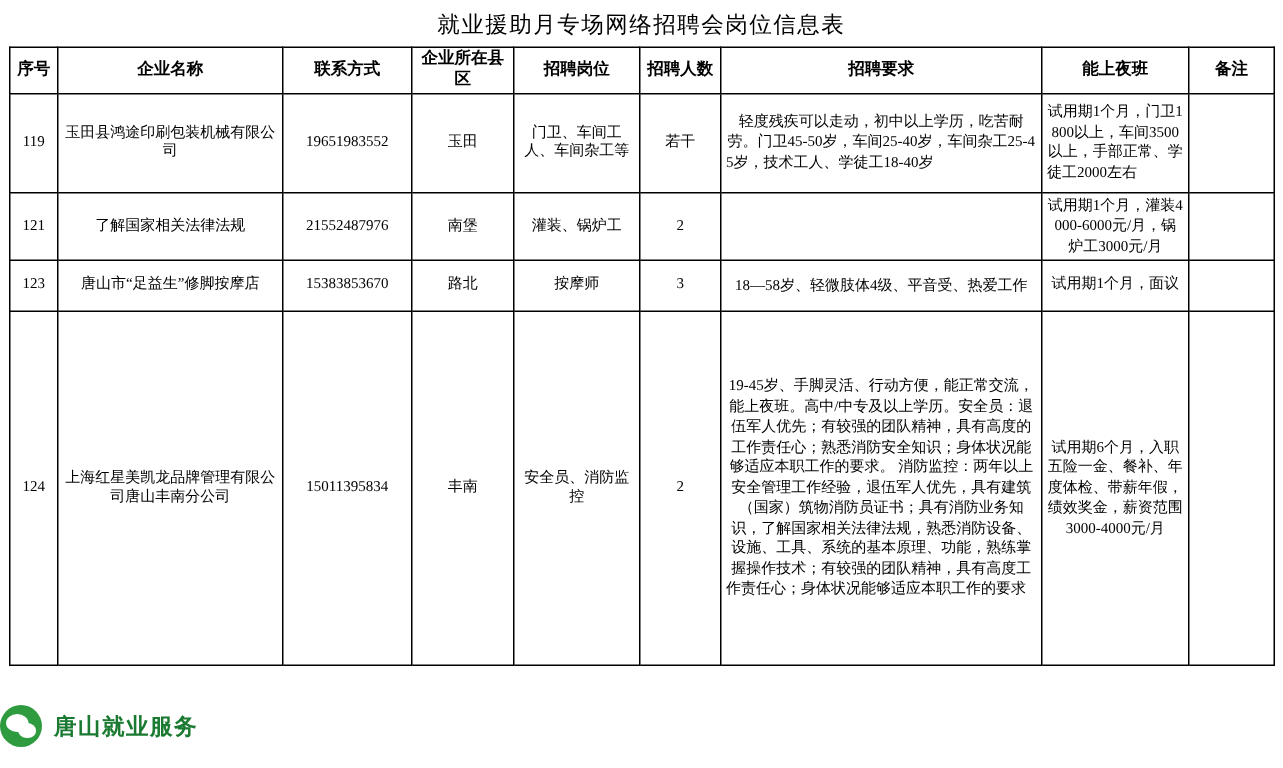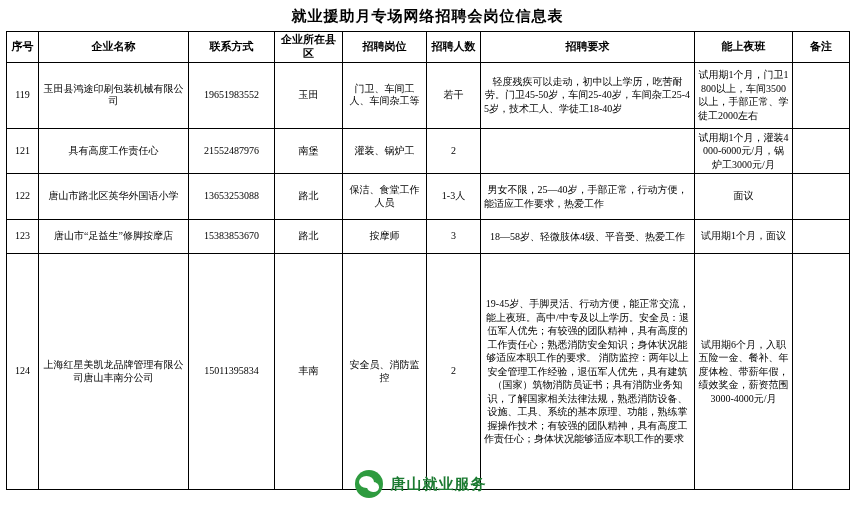"就业援助月专场网络招聘会岗位信息表" .doc-title { font-weight: bold -> normal }
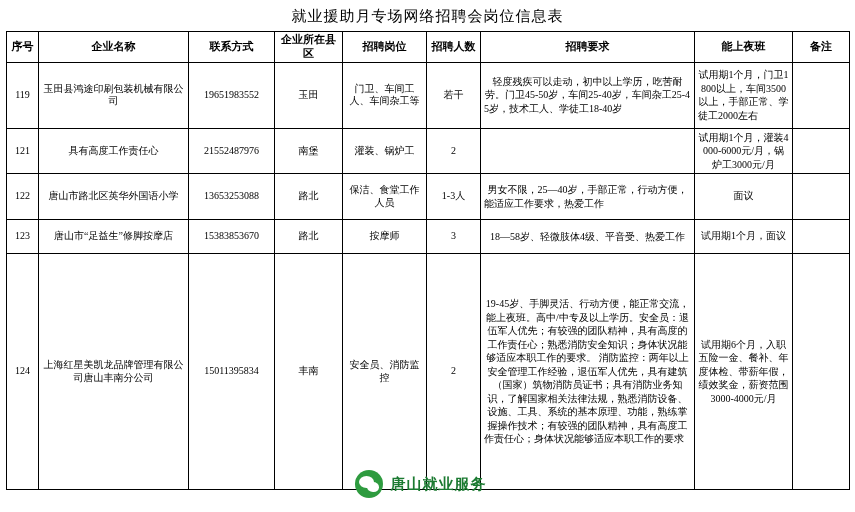"具有高度工作责任心" td { text: 具有高度工作责任心 -> 了解国家相关法律法规 }
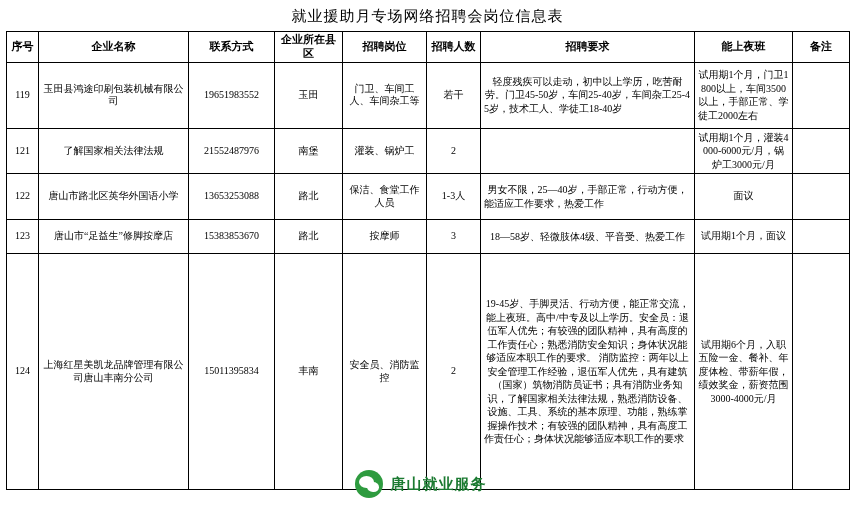"122" tr { html: <tr> <td>122</td> <td>唐山市路北区英华外国语小学</td> <td>13653253088</td> <td>路北</td> <td>保洁、食堂工作人员</td> <td>1-3人</td> <td>男女不限，25—40岁，手部正常，行动方便，能适应工作要求，热爱工作</td> <td>面议</td> <td></td> </tr> -> none }
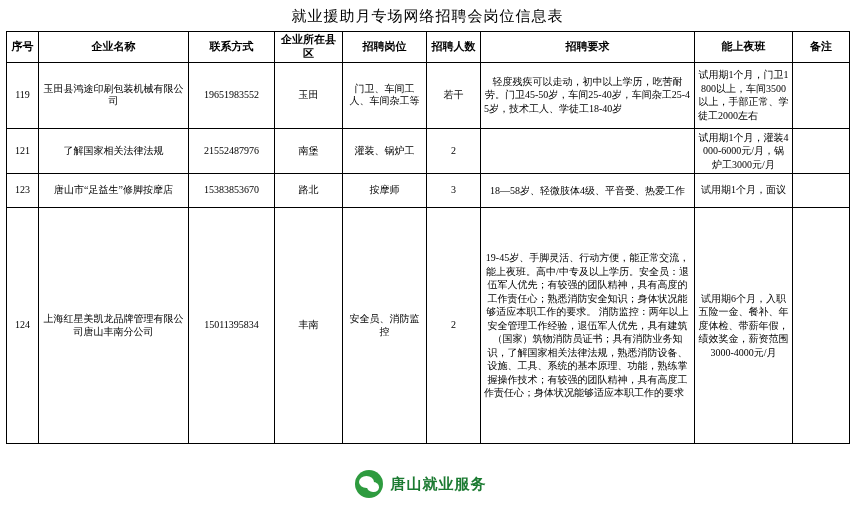"唐山就业服务" .footer { justify-content: center -> flex-start }
